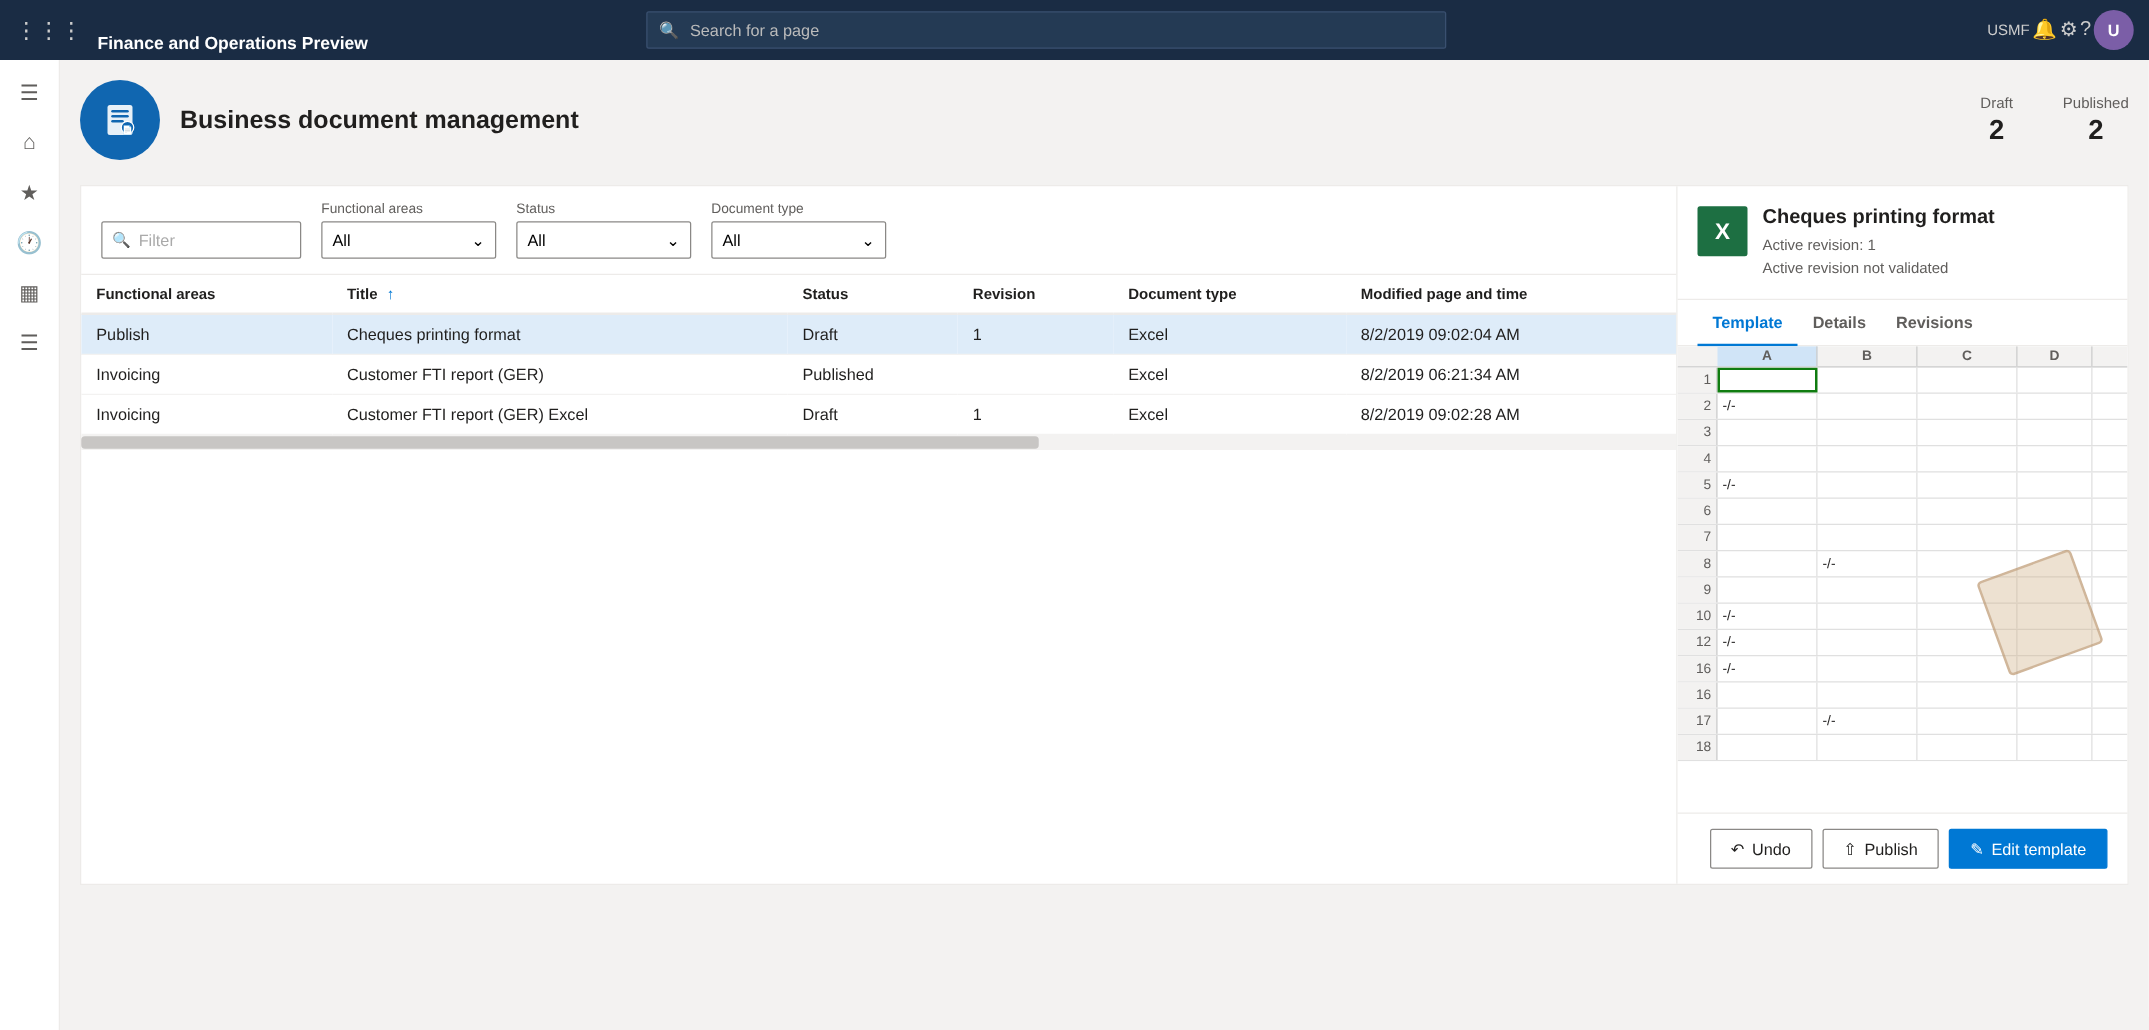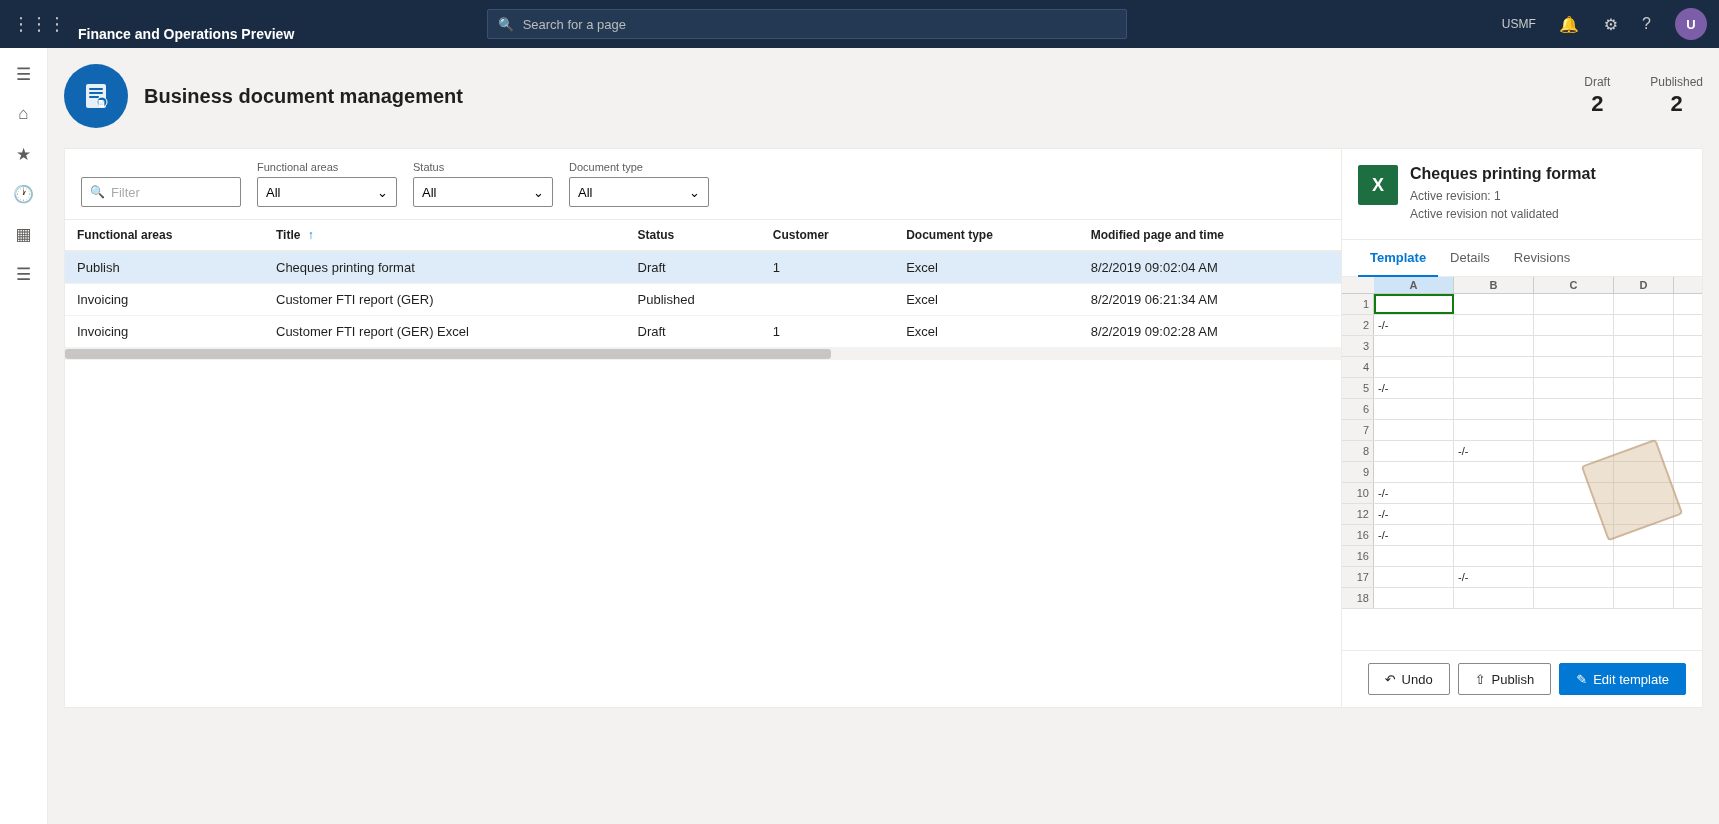"USMF" .nav-right { gap: 24px -> 2px }
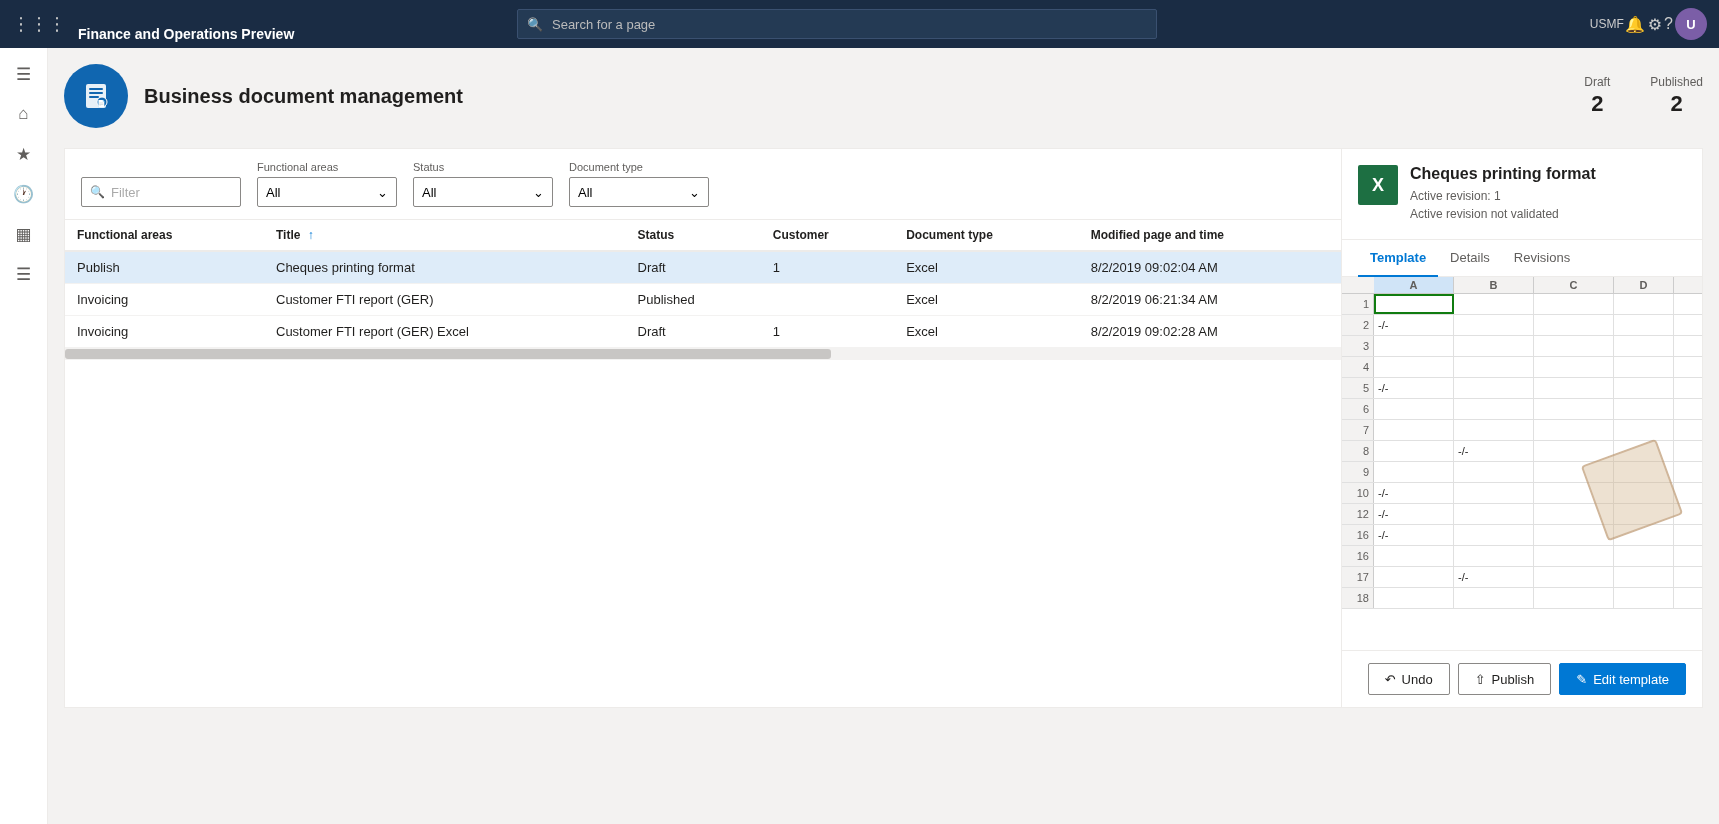"Customer" th { text: Customer -> Revision }
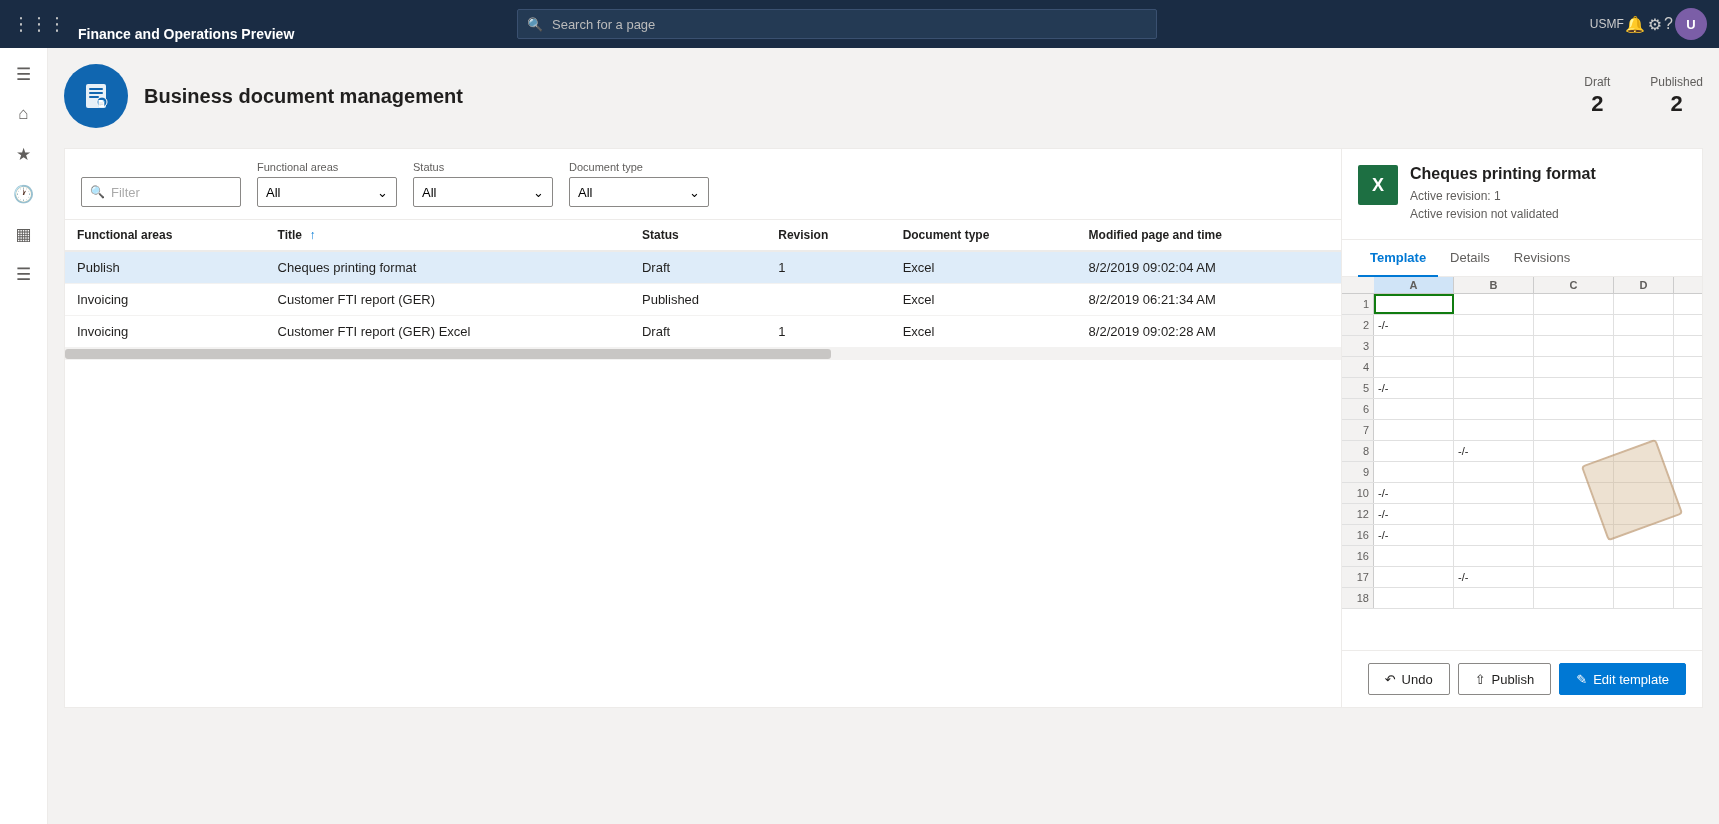"Details" .panel-tab { font-weight: none -> bold }
